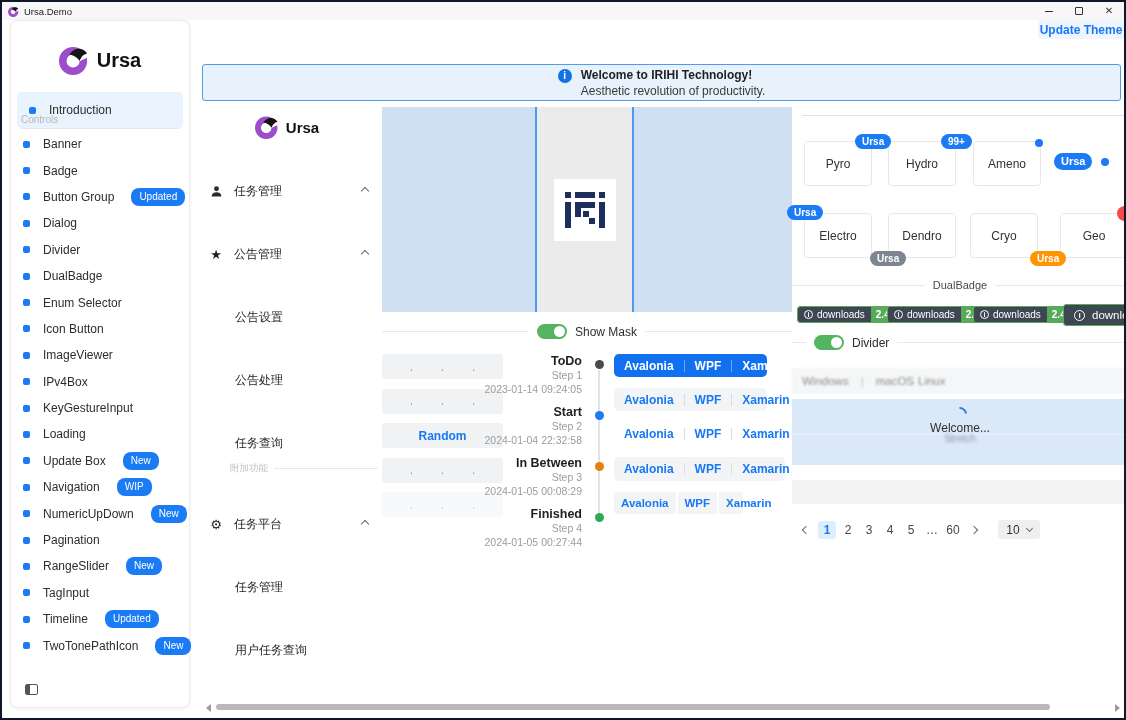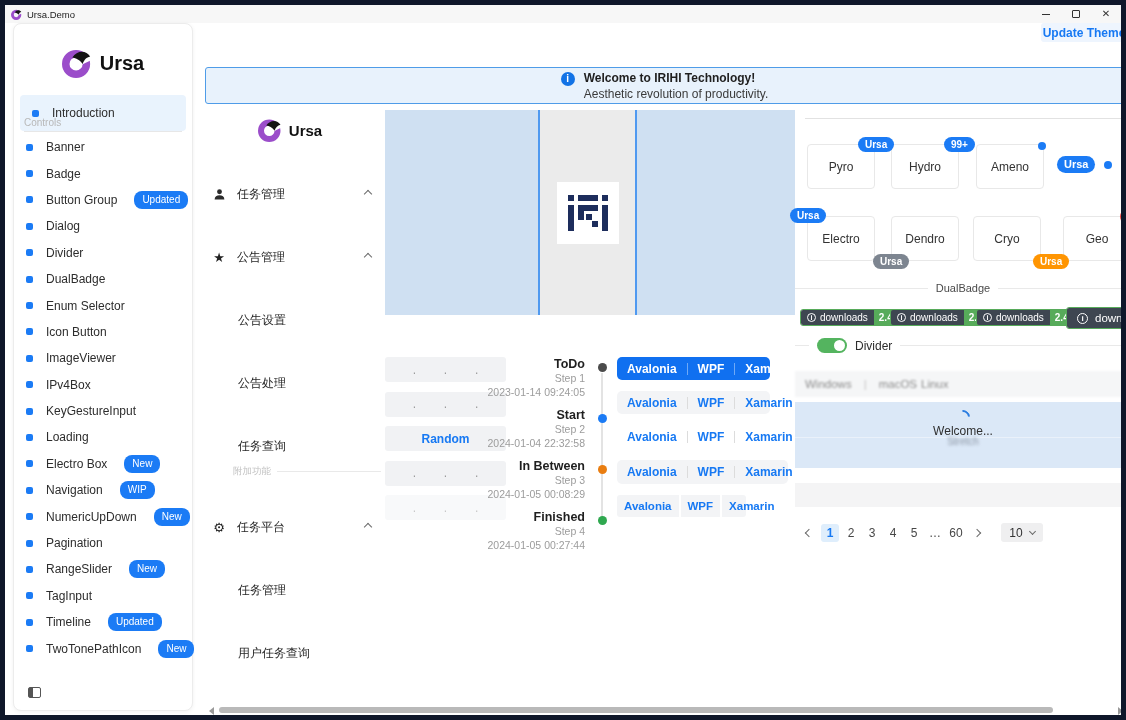"Ursa.Demo" #app { border: 5px solid #0f172a -> 2px solid #0f172a }
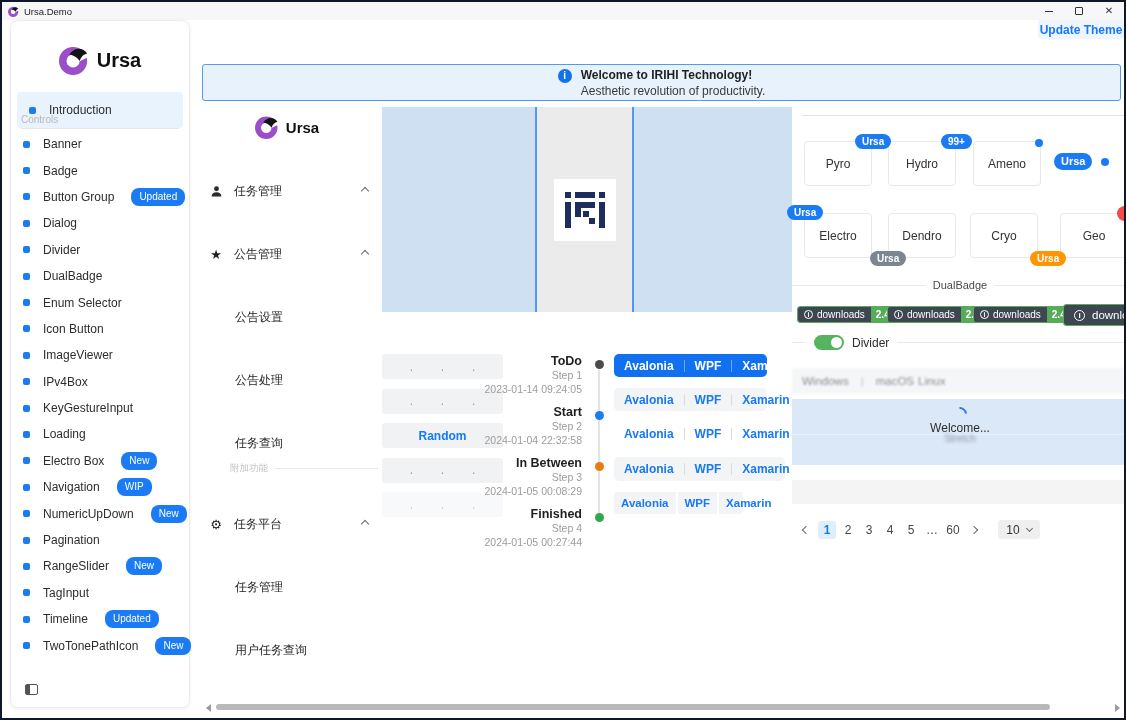"Show Mask" div.divider-row { html: none -> <div> <span></span> <span> <span></span> </span> <span>Show Mask</span> <span></span> </div> }
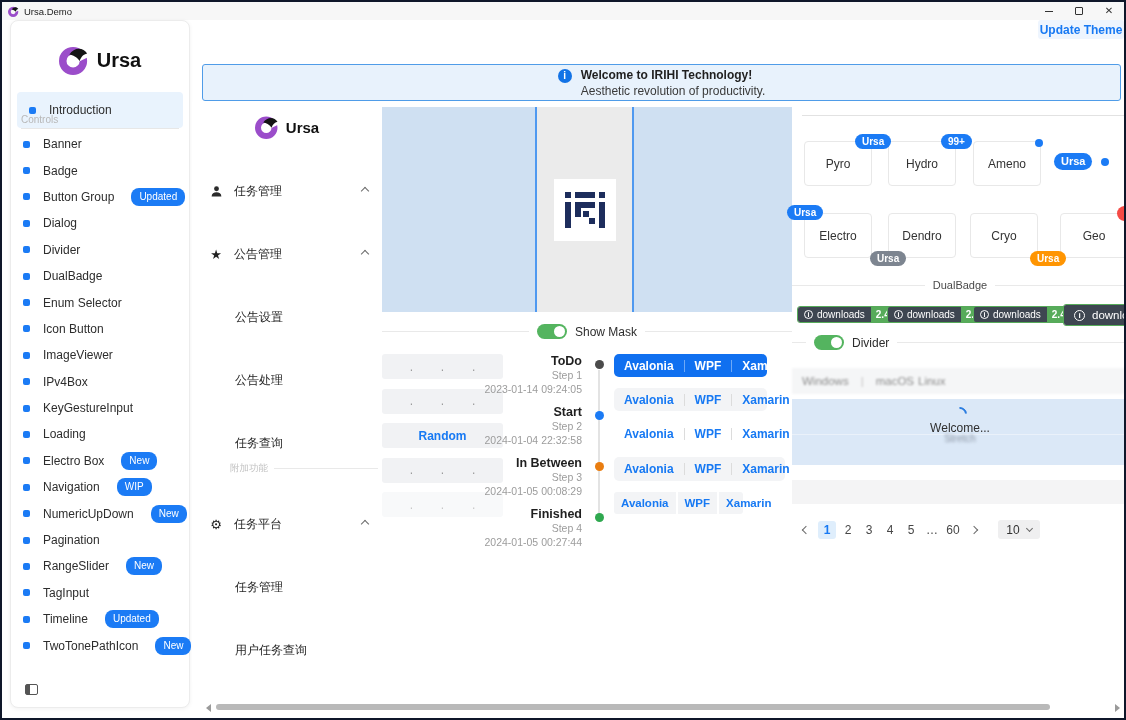"Electro Box" span.srow-label { text: Electro -> Update }
